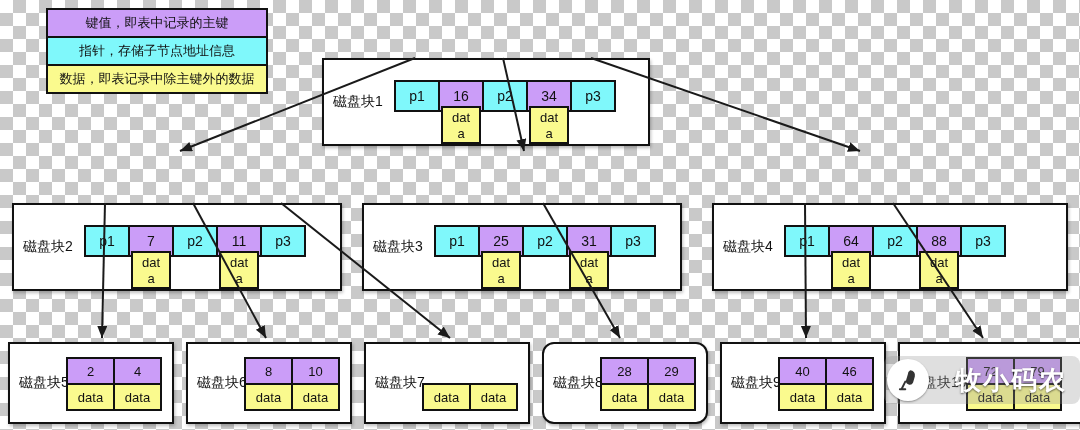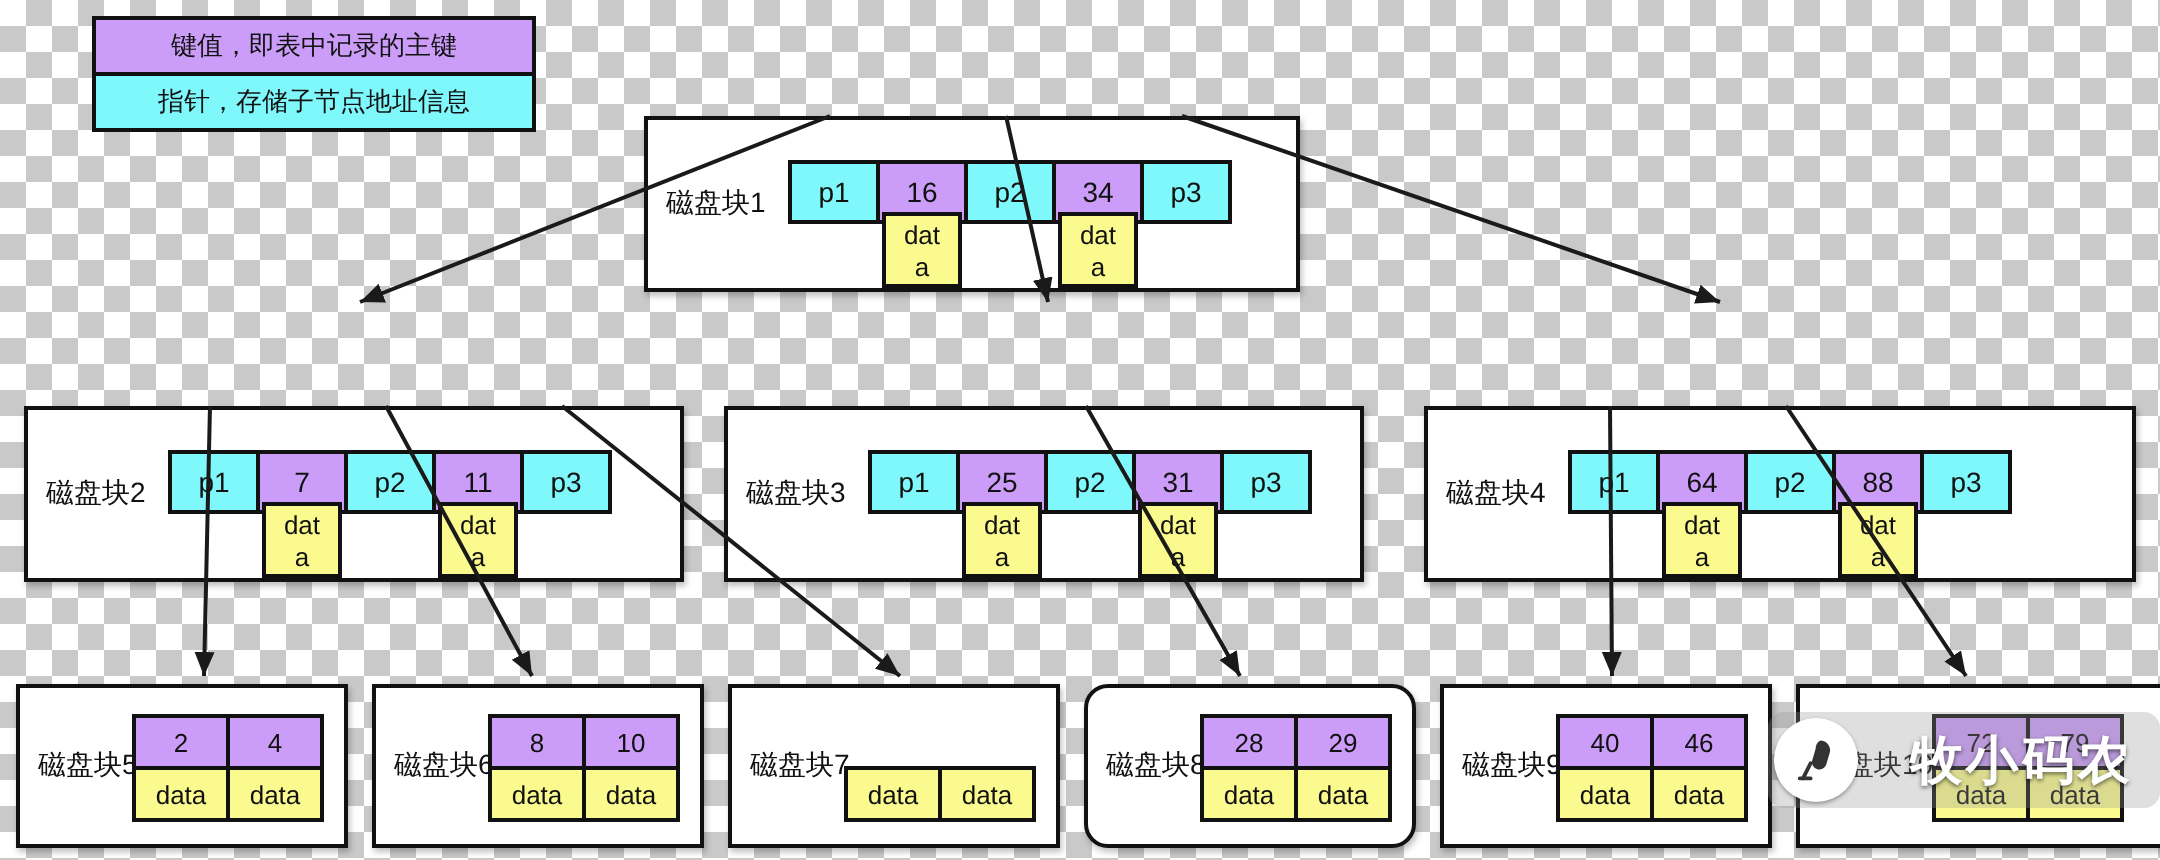"数据，即表记录中除主键外的数据" div.legend-item { html: none -> <div>数据，即表记录中除主键外的数据</div> }
